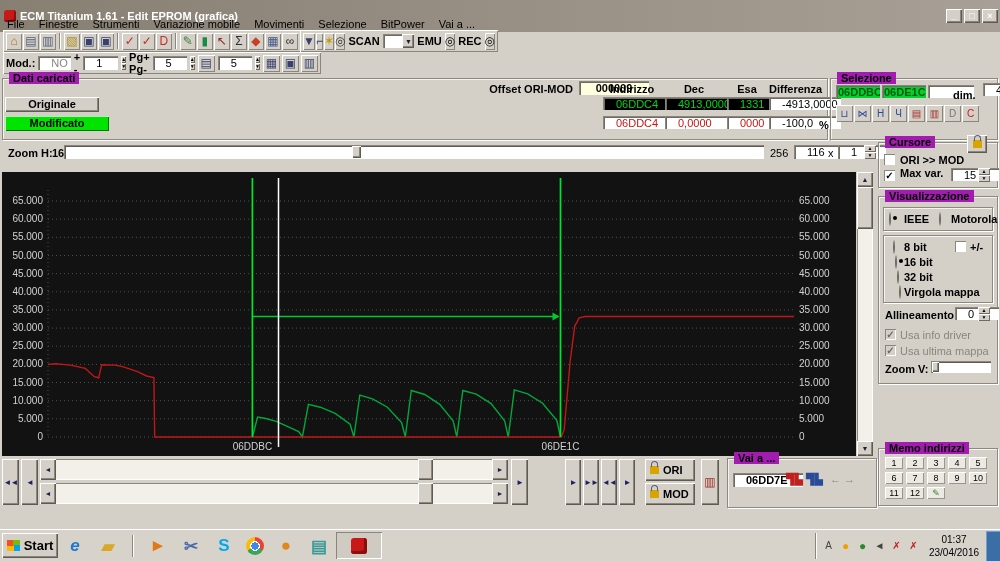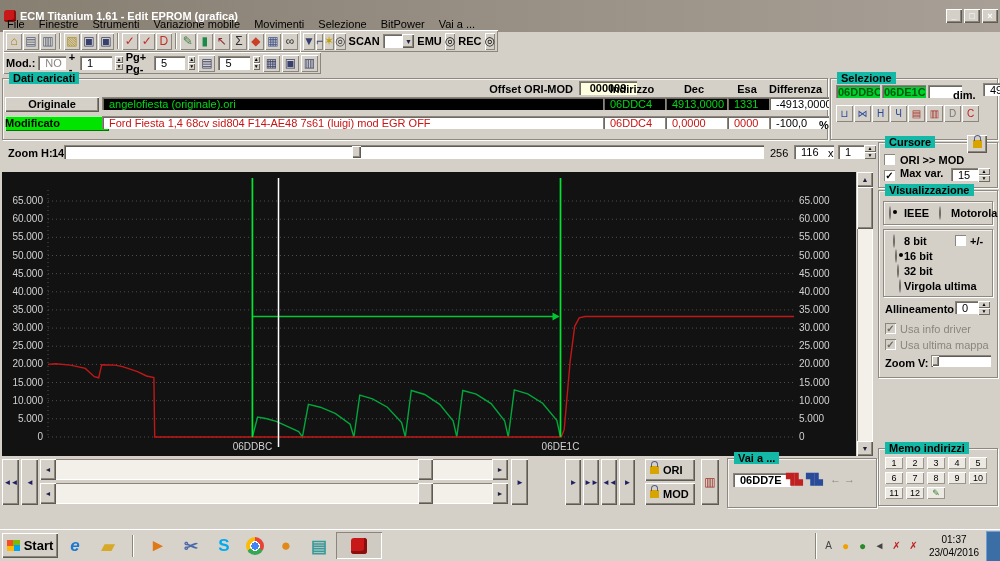"NO" .field { padding: 1px 7px -> 1px 13px }
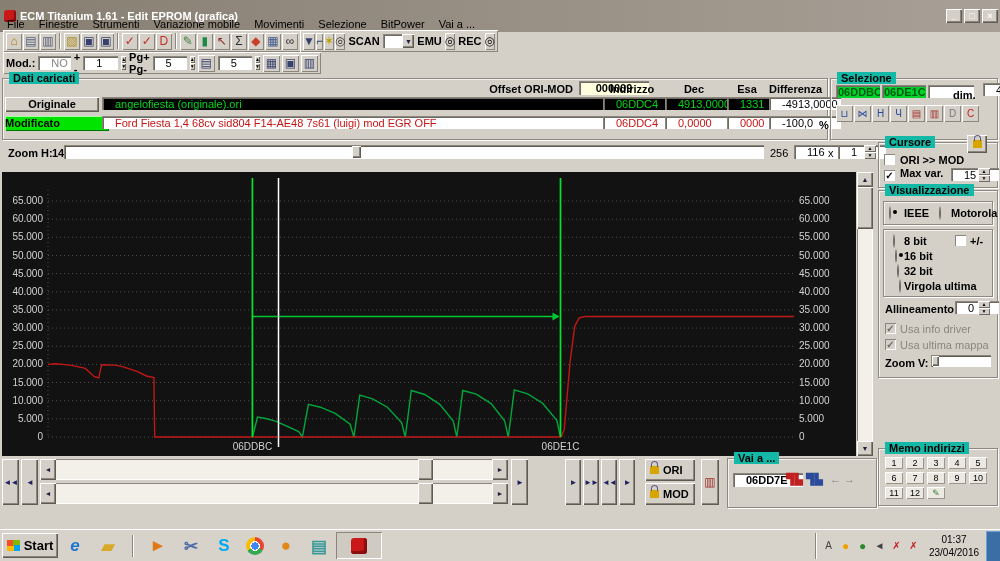"Dati caricati" .legend { background: #14b8a6 -> #a21caf }
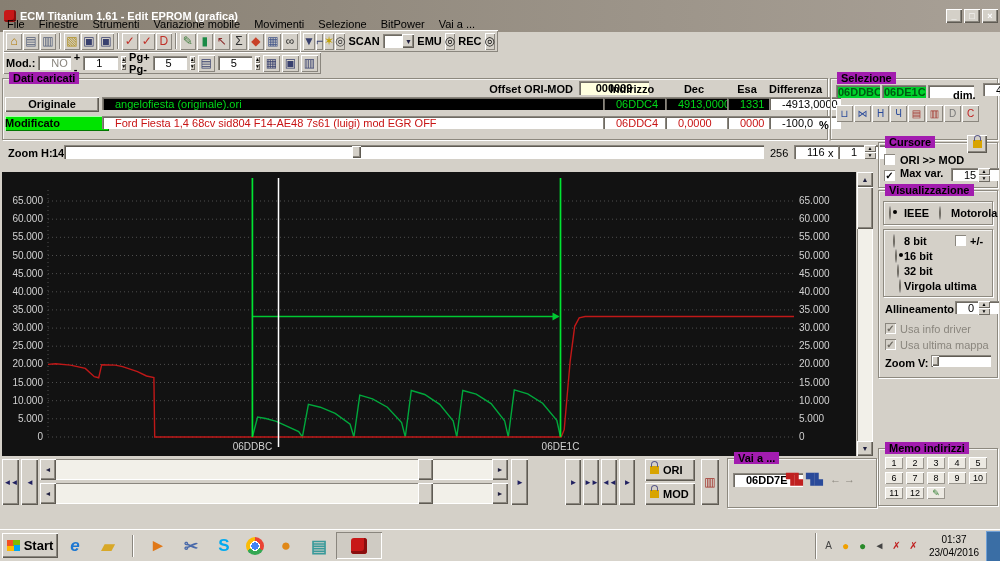"angelofiesta (originale).ori" span.abs { html: <span>angelofiesta (originale).ori</span> -> none }
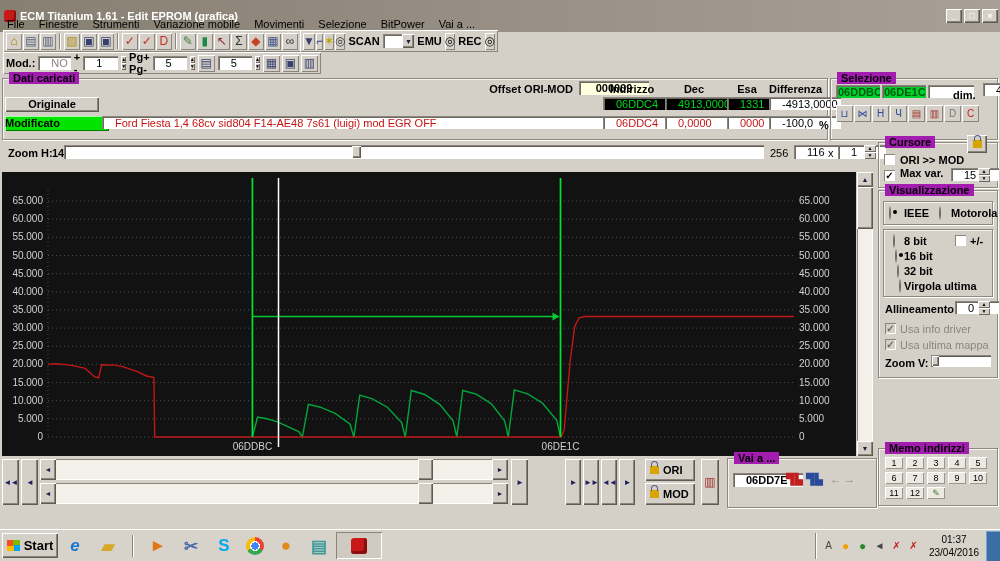"Modificato" span.abs { text-align: left -> center }
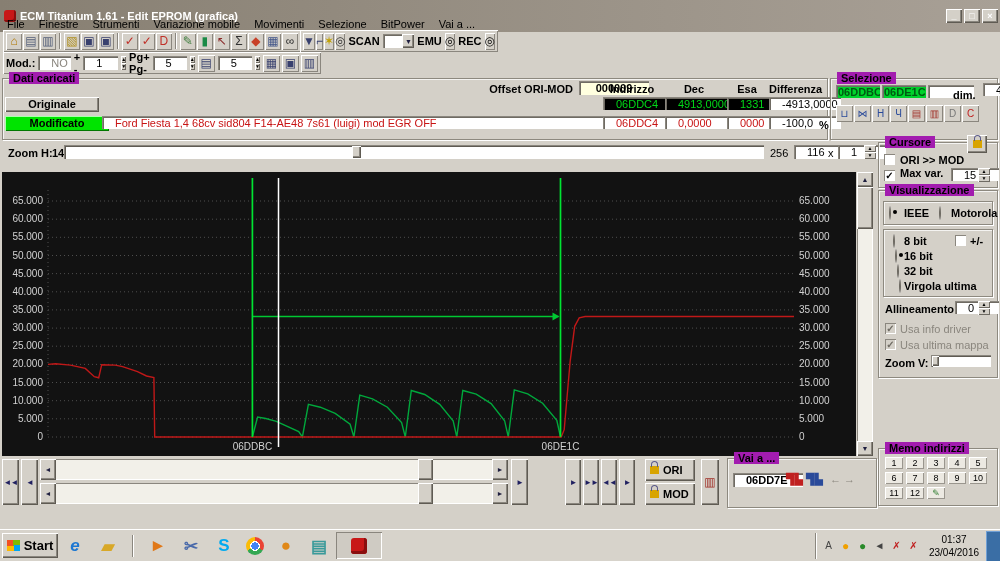"Ford Fiesta 1,4 68cv sid804" span.abs { html: <span>Ford Fiesta 1,4 68cv sid804 F14-AE48 7s61 (luigi) mod EGR OFF</span> -> none }
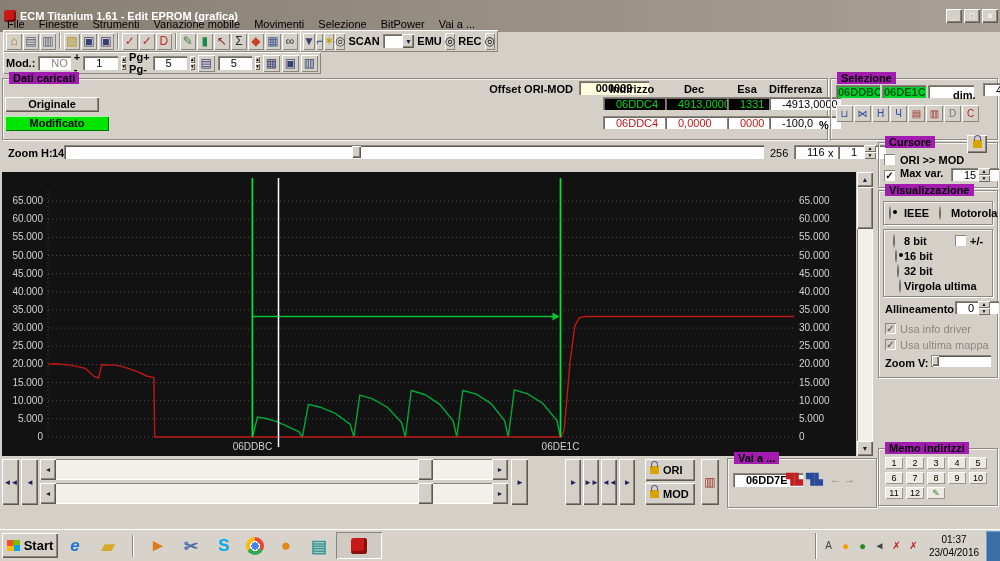"14" b.abs { text: 14 -> 16 }
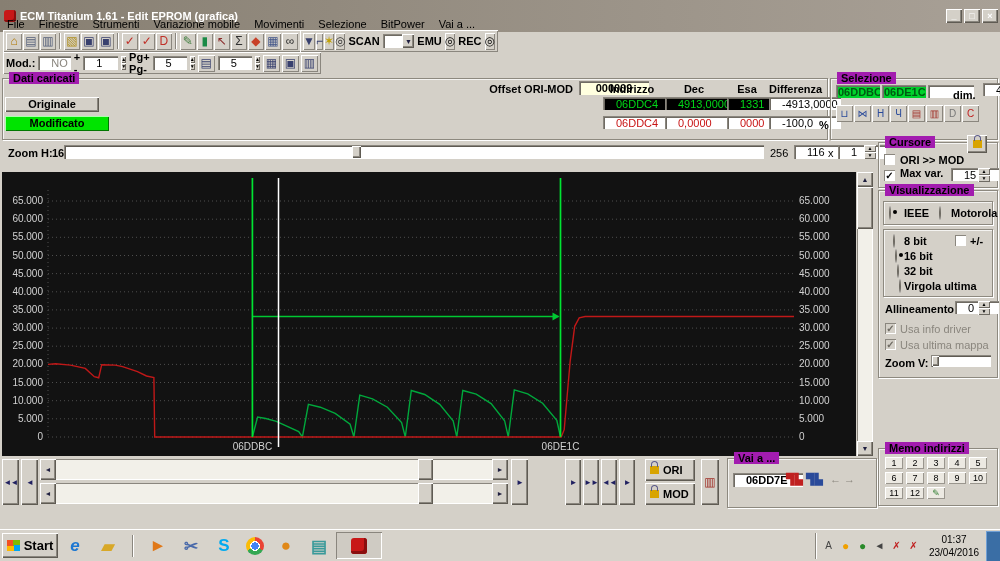"Visualizzazione" div.abs { top: 190px -> 196px }
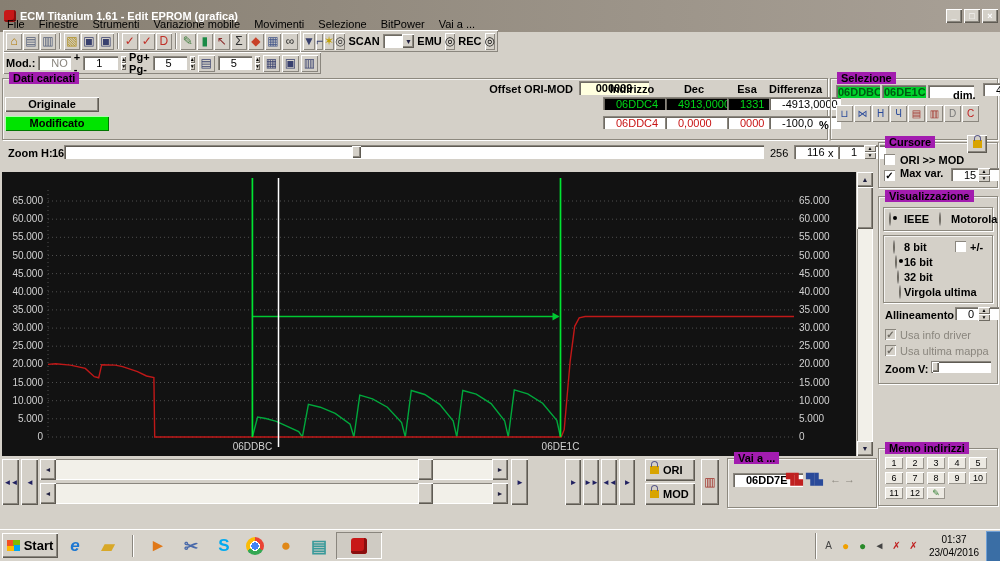"Virgola ultima" b.abs { text: ultima -> mappa }
